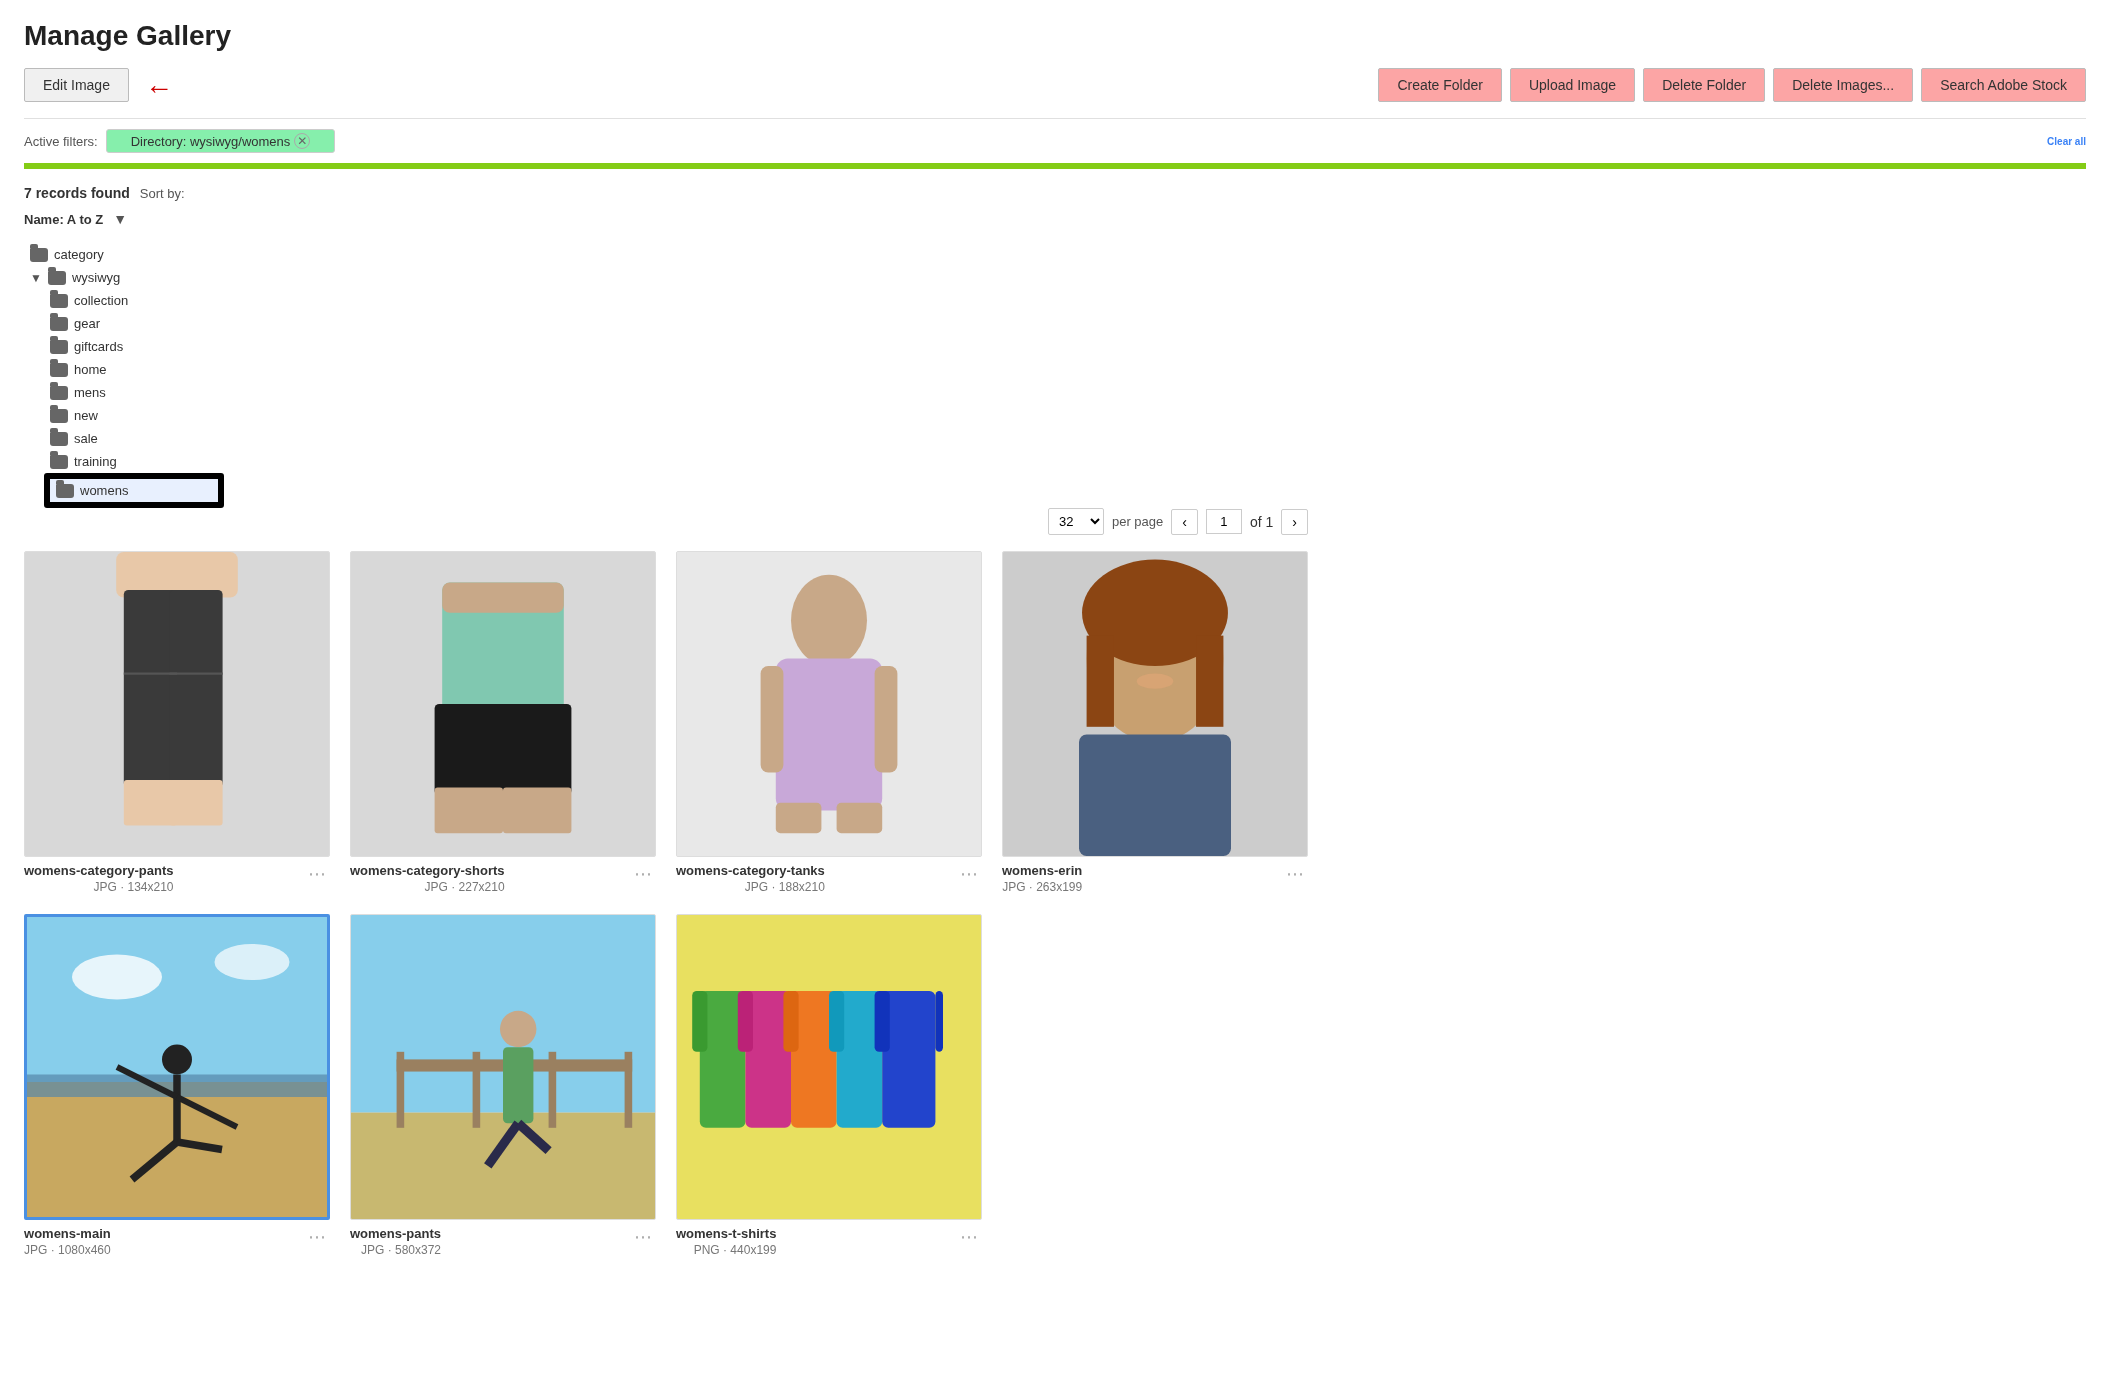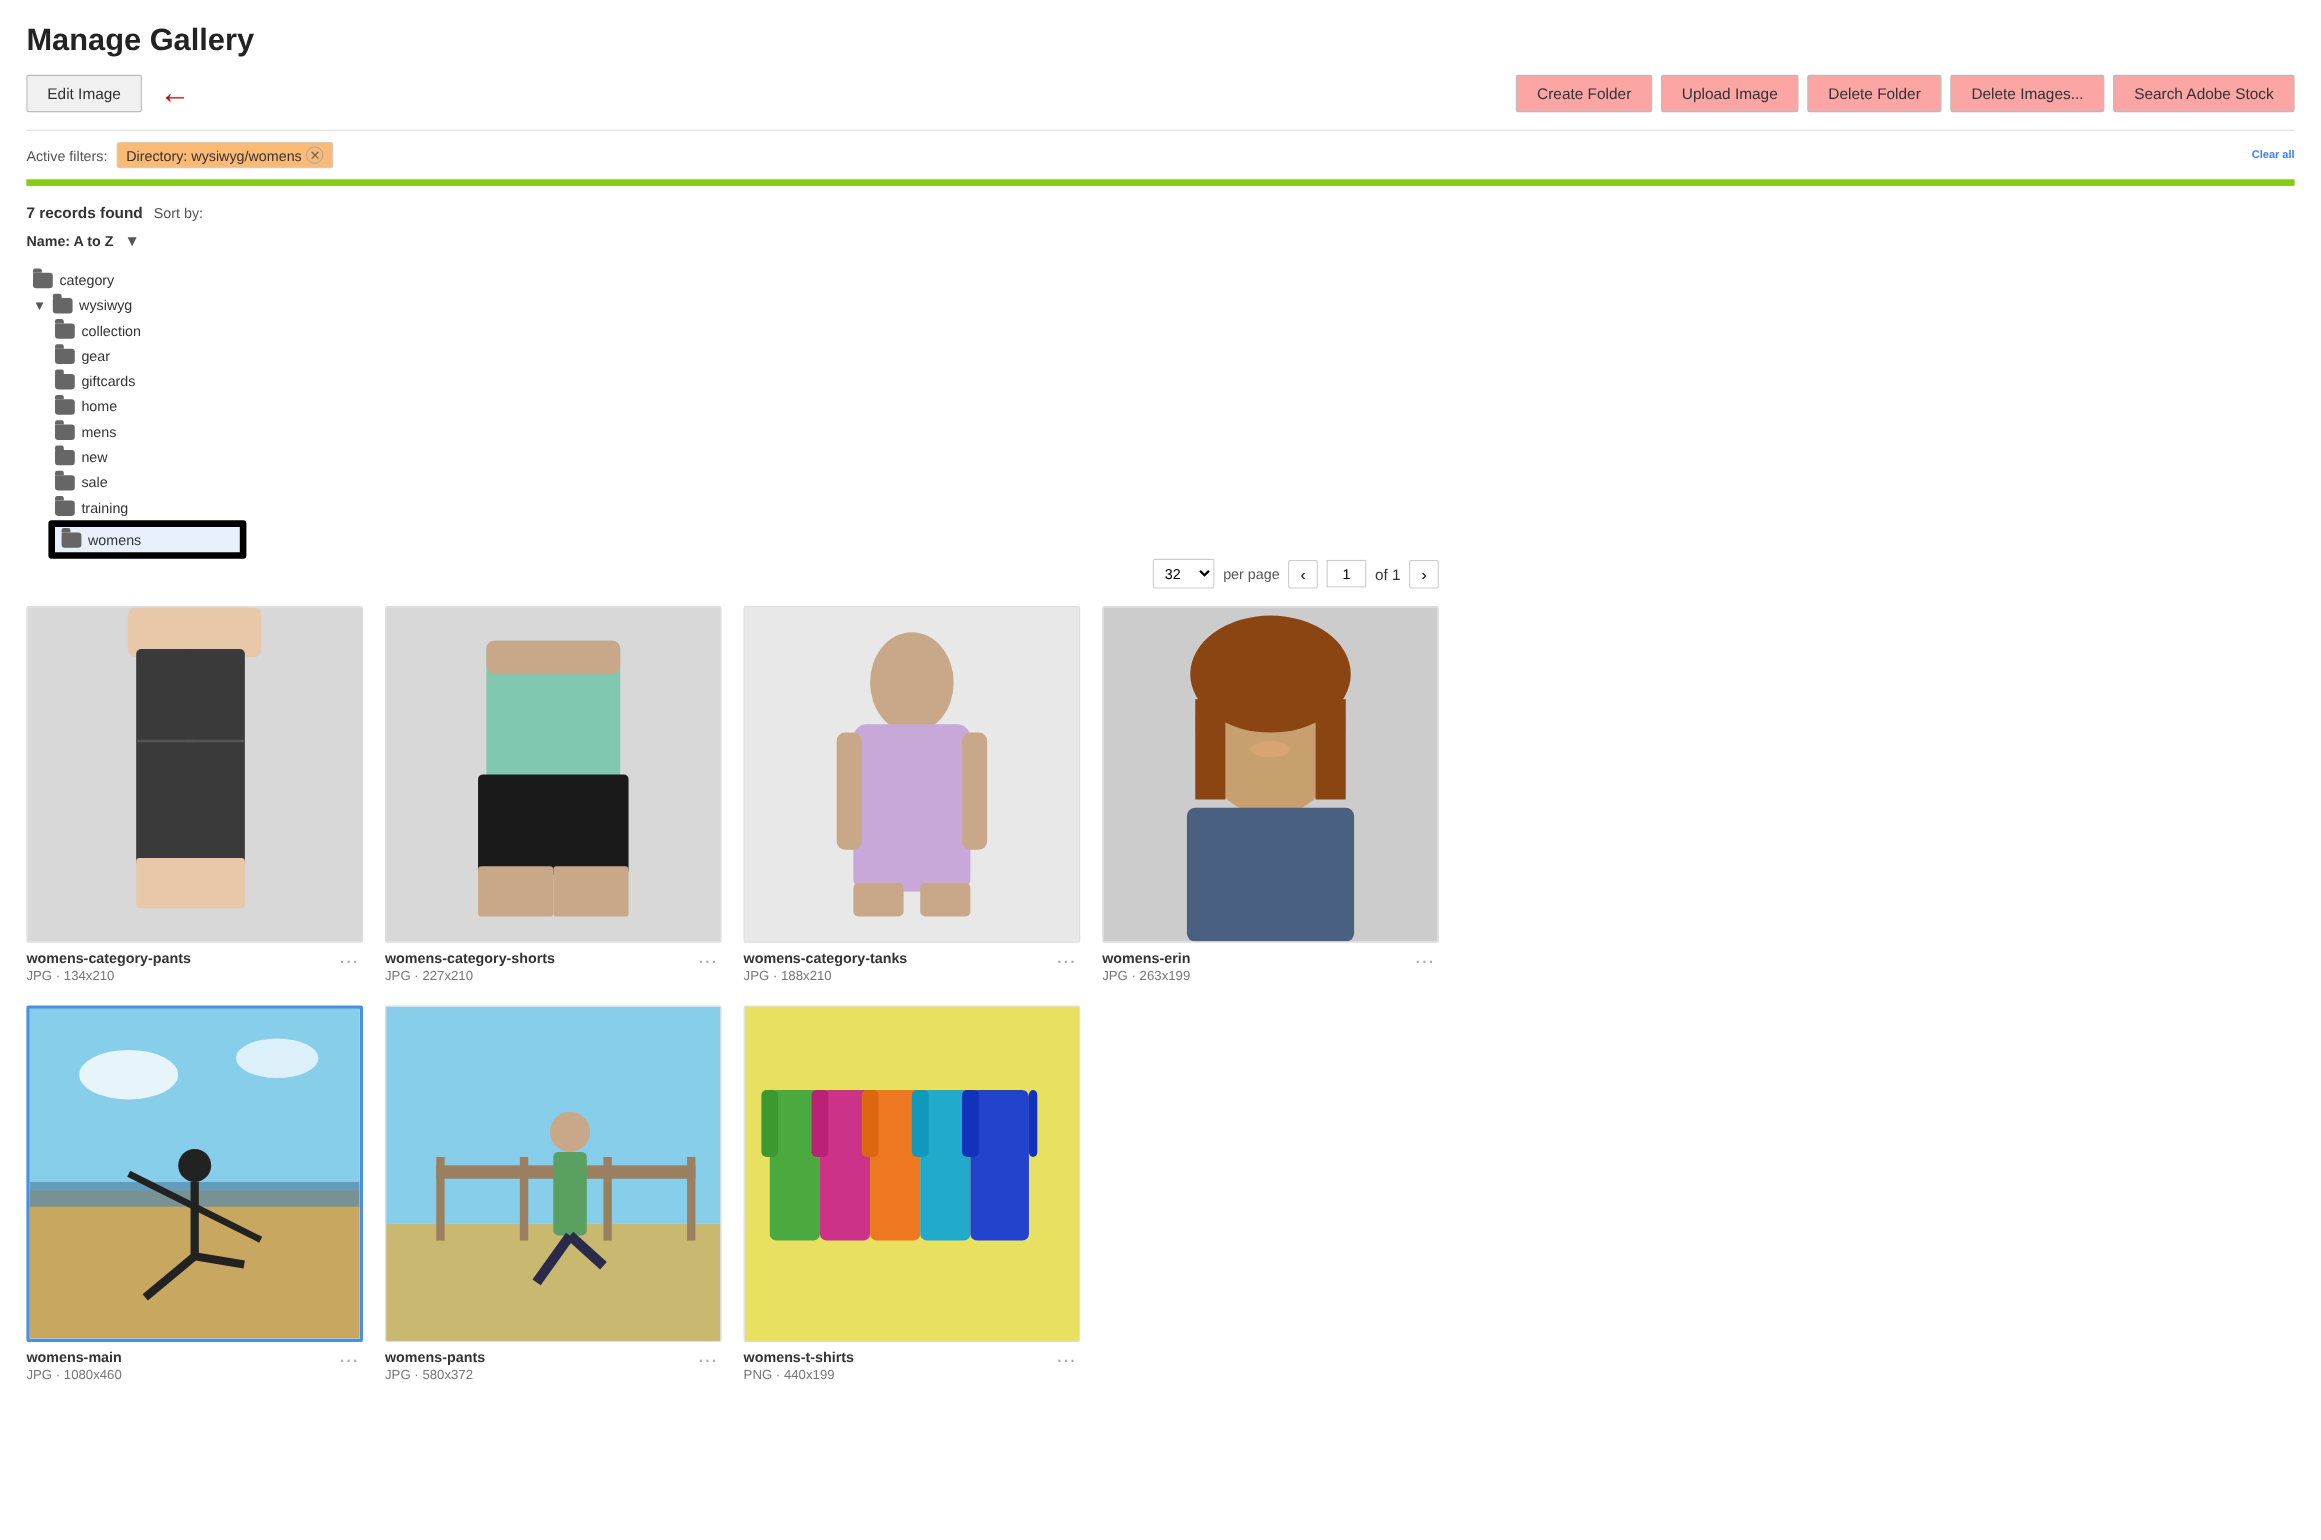"Directory: wysiwyg/womens" .filter-tag { background: #fdba74 -> #86efac; padding: 3px 8px -> 3px 24px }
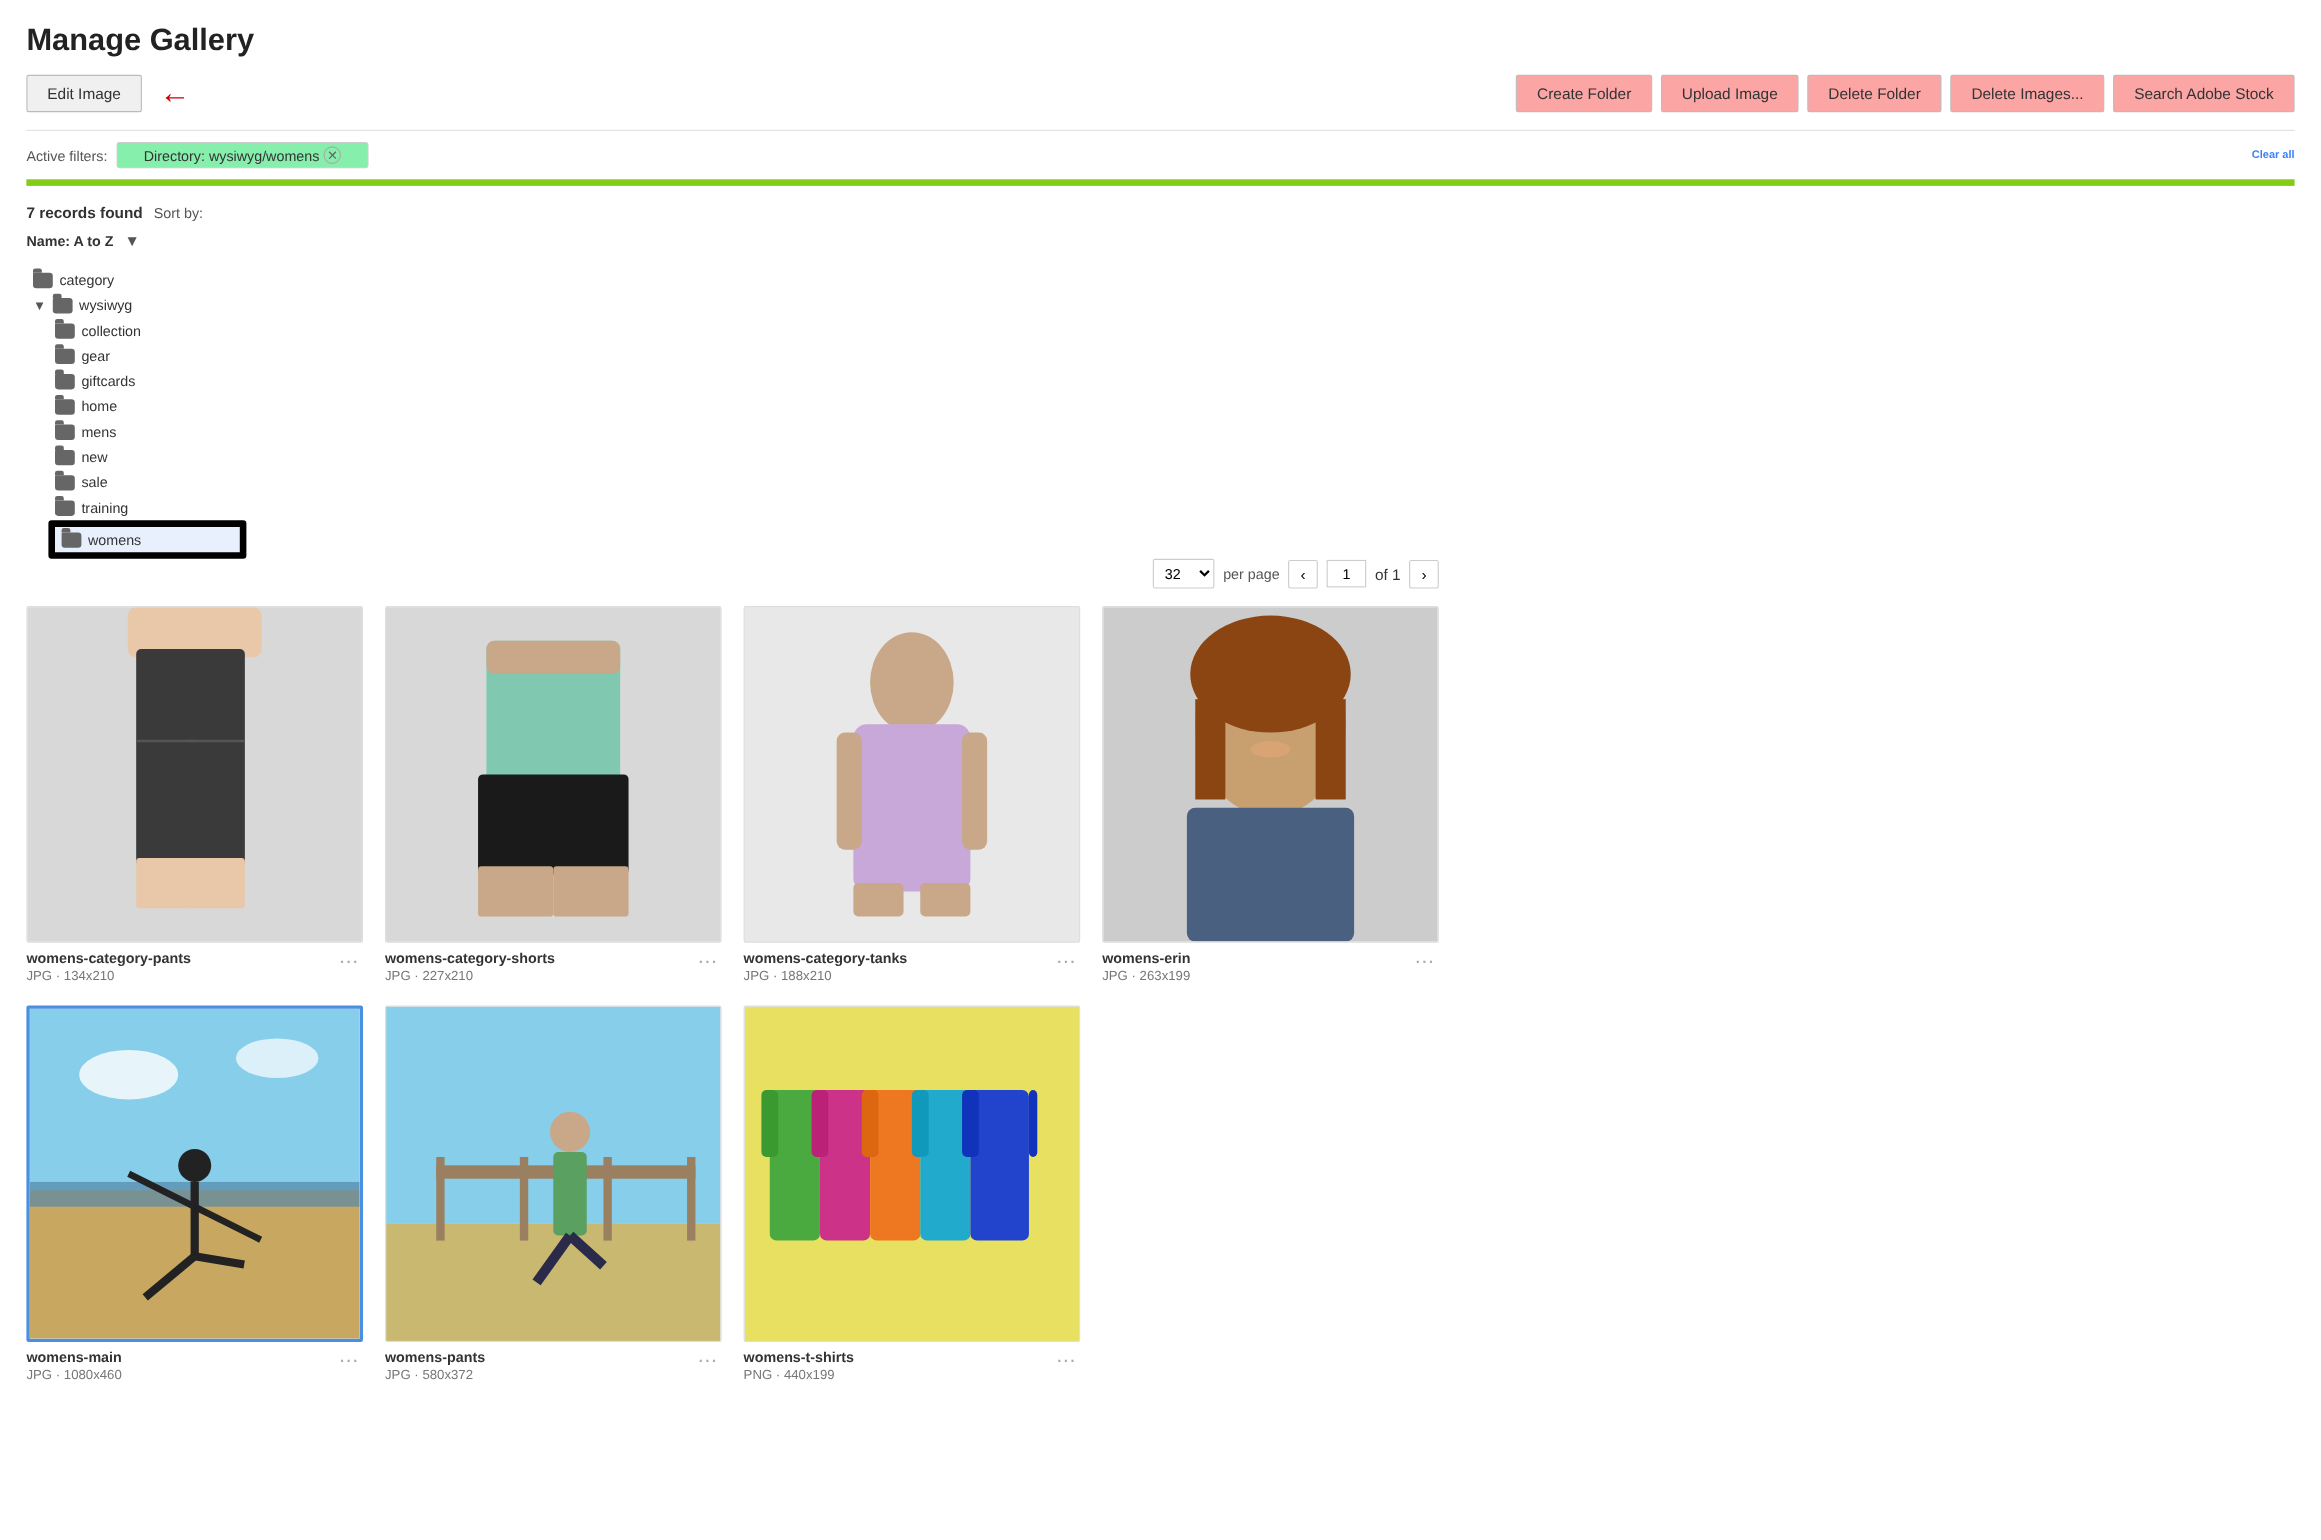"womens-category-pants" .image-label { text-align: none -> right }
